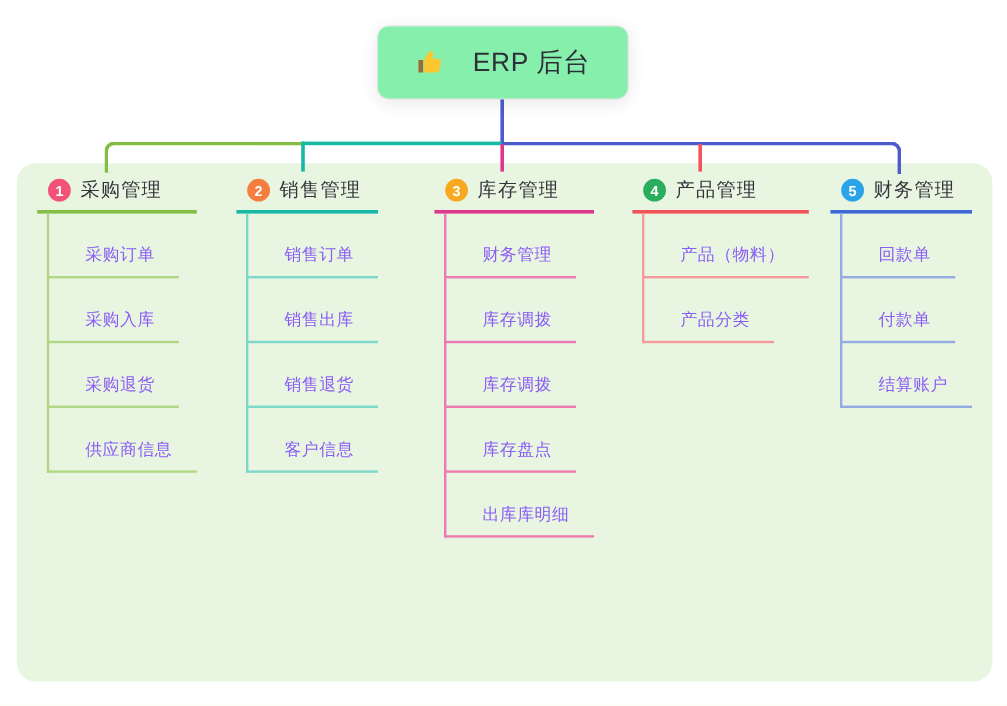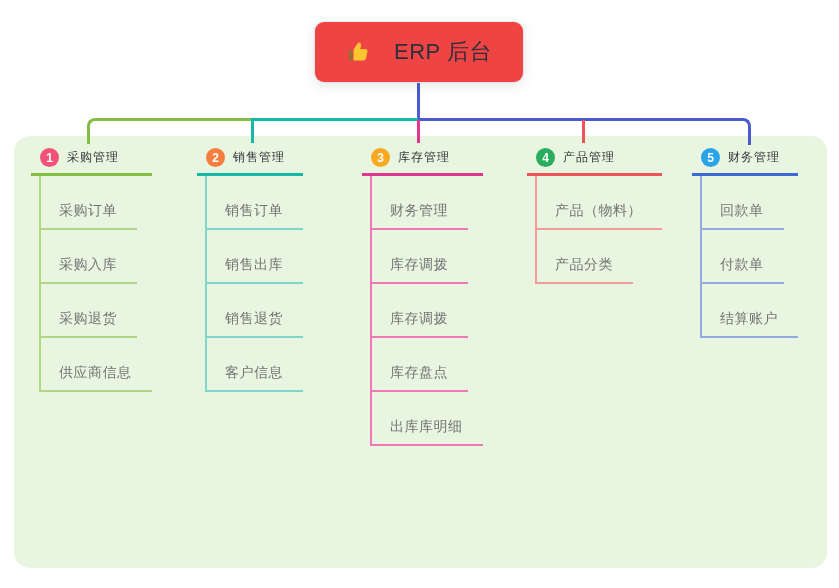"ERP 后台" .root-card { background: #ef4444 -> #86efac }
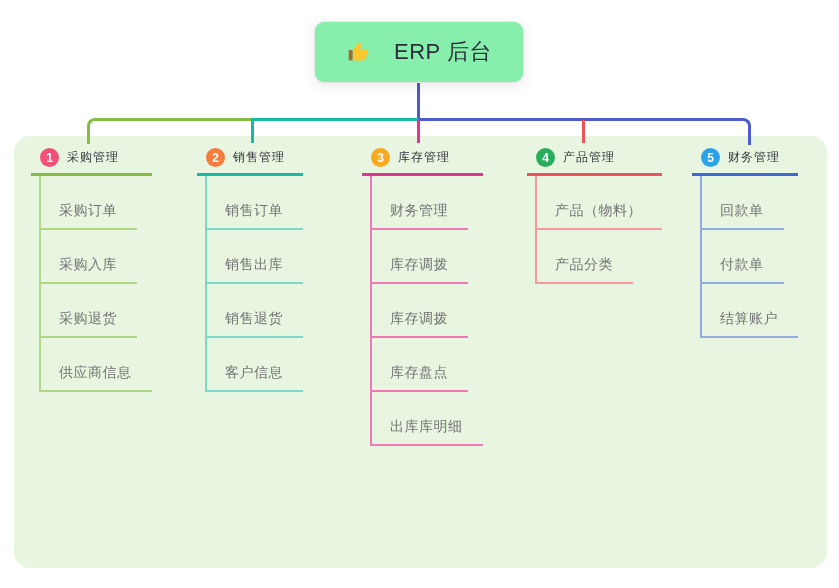"采购管理" .branch-label { font-size: 12px -> 16px }
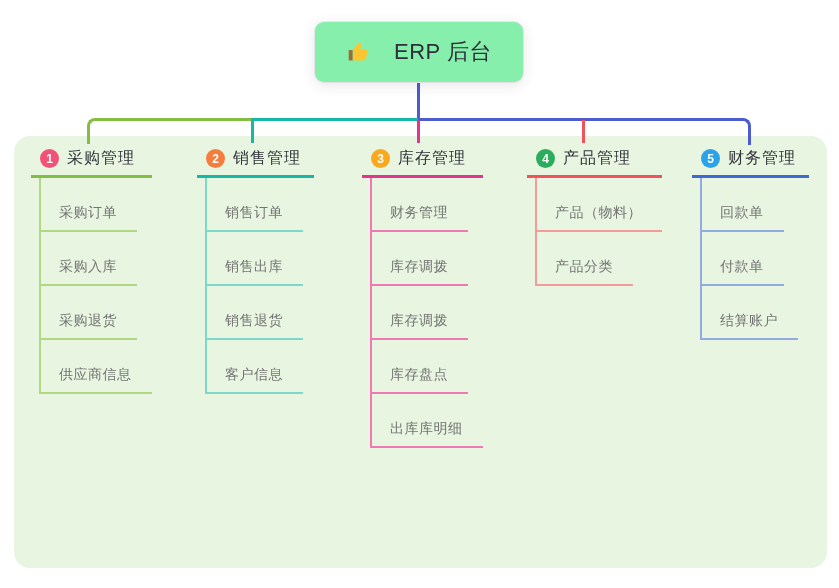"采购订单" .child-label { color: #737373 -> #8b5cf6; padding: 0 20px 8px 20px -> 0 20px 8px 32px }
